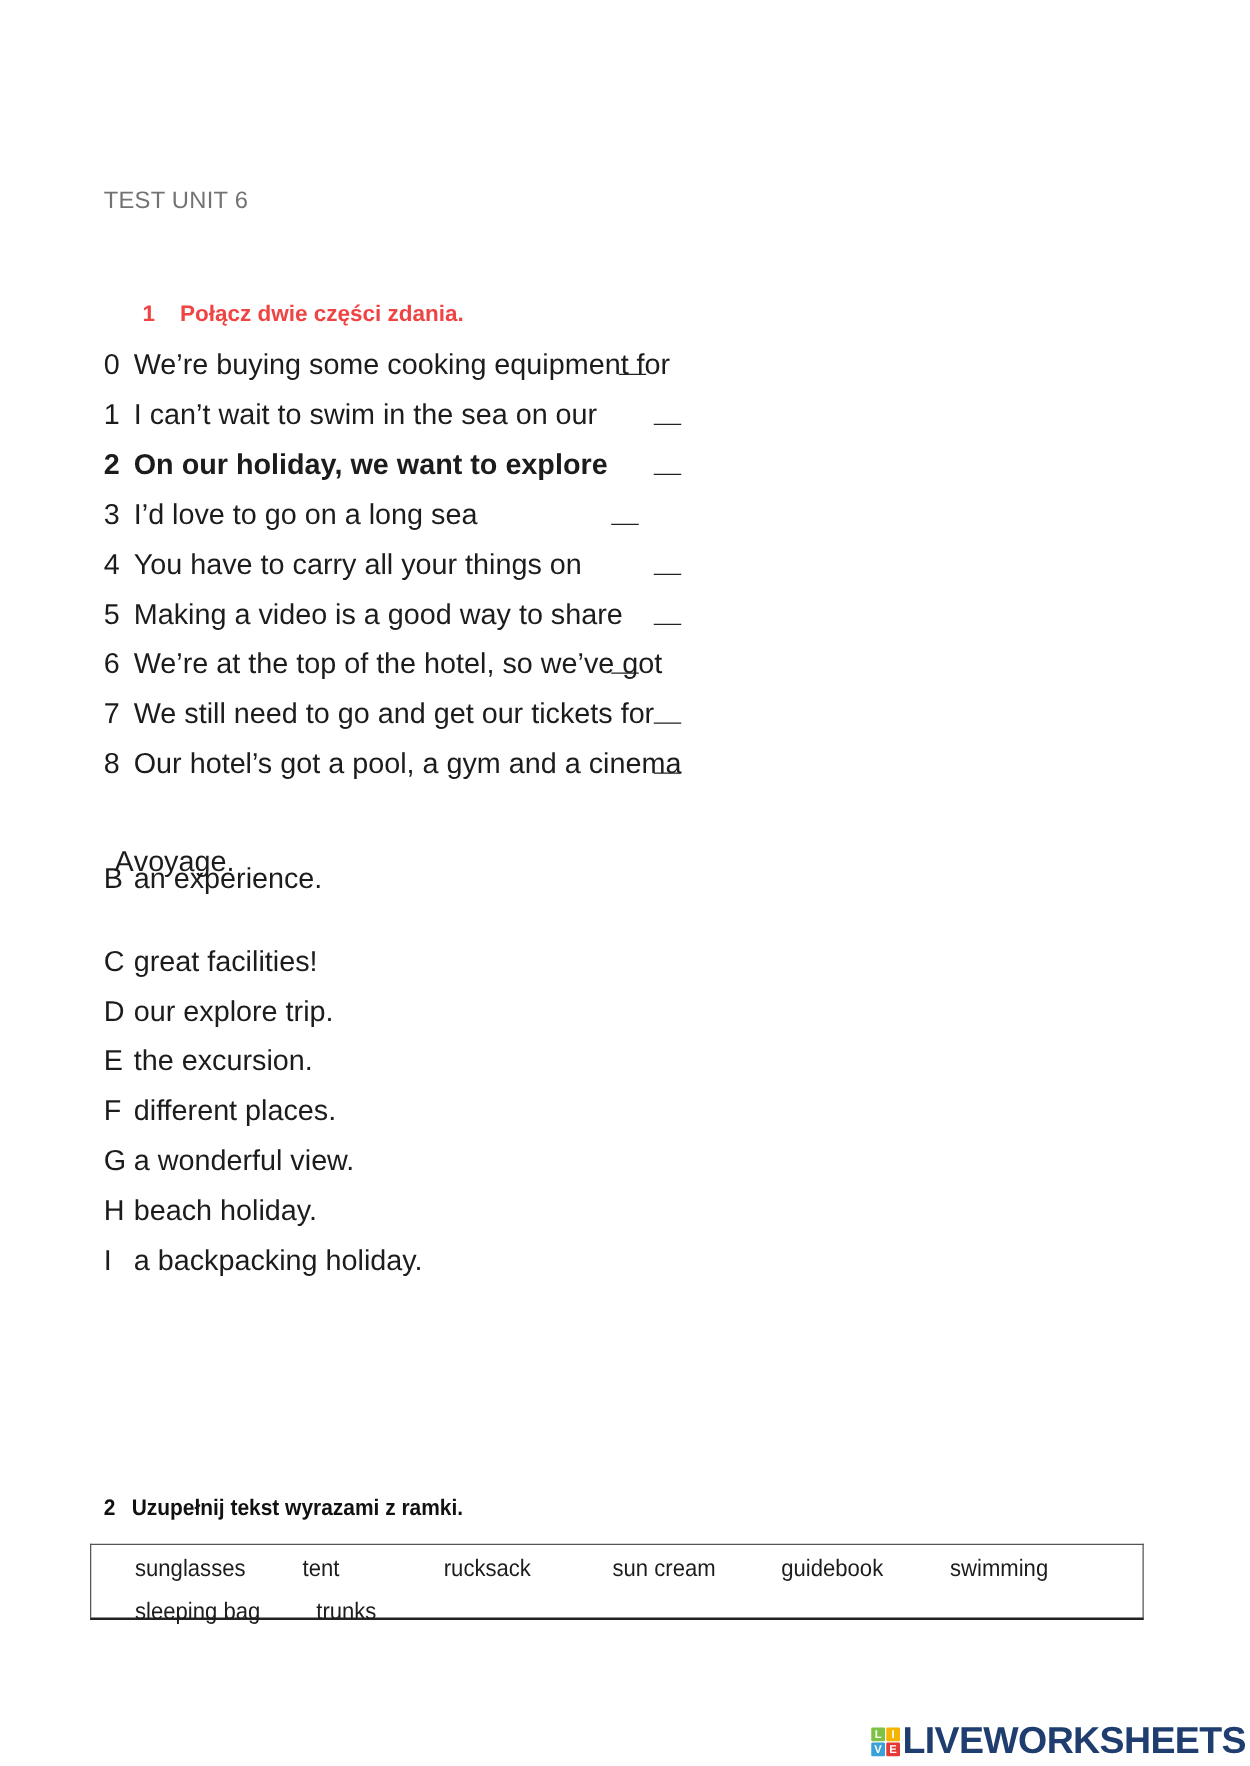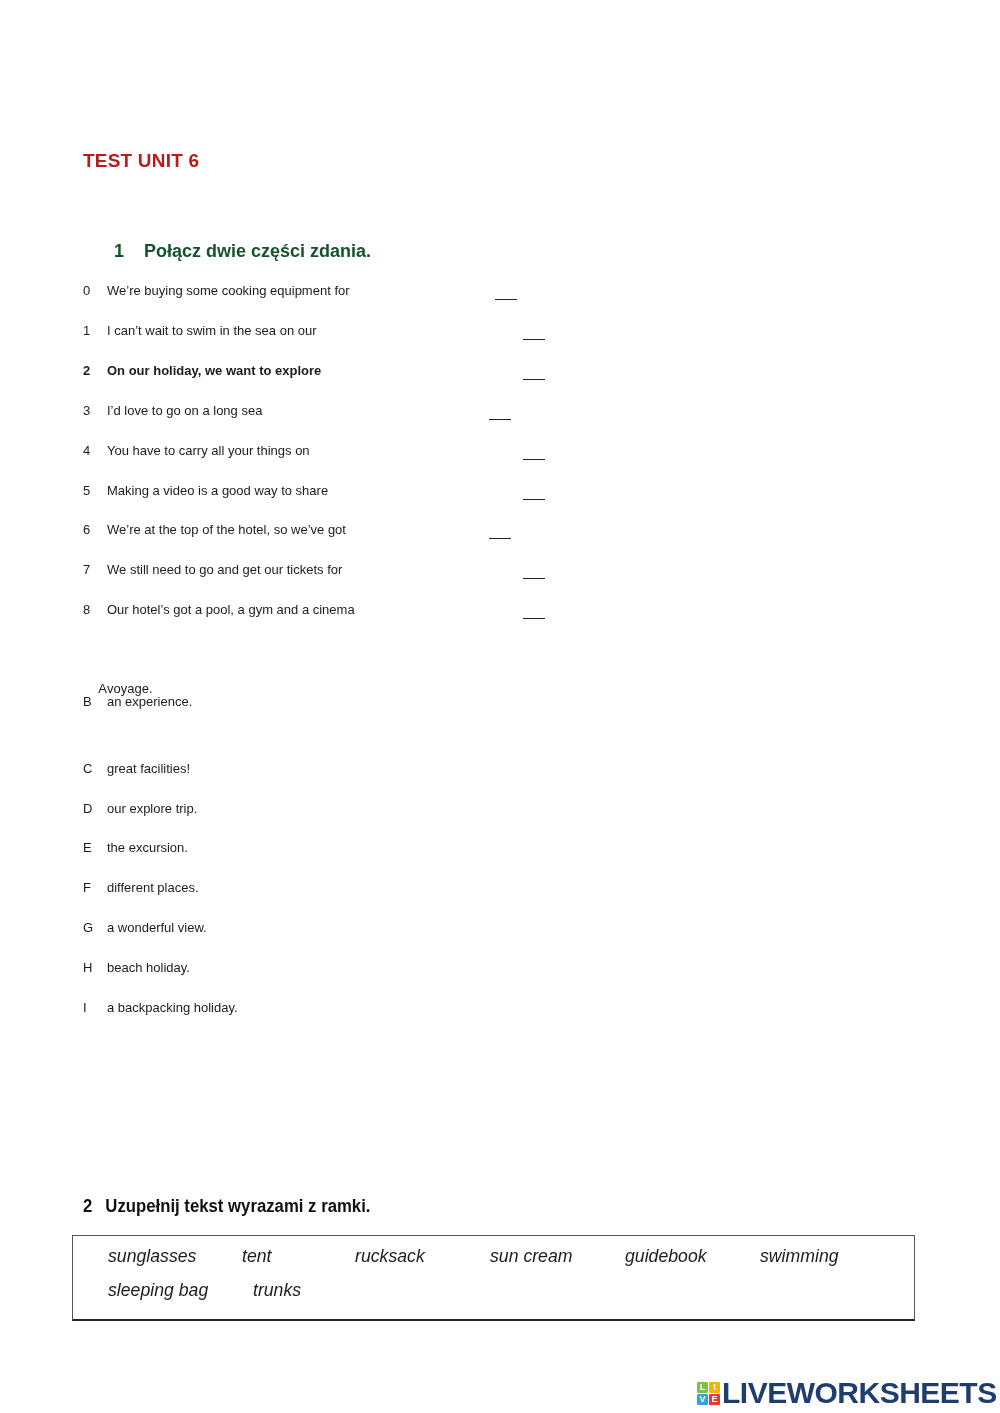"TEST UNIT 6" .doc-title { color: #b91c1c -> #737373; font-weight: bold -> normal }
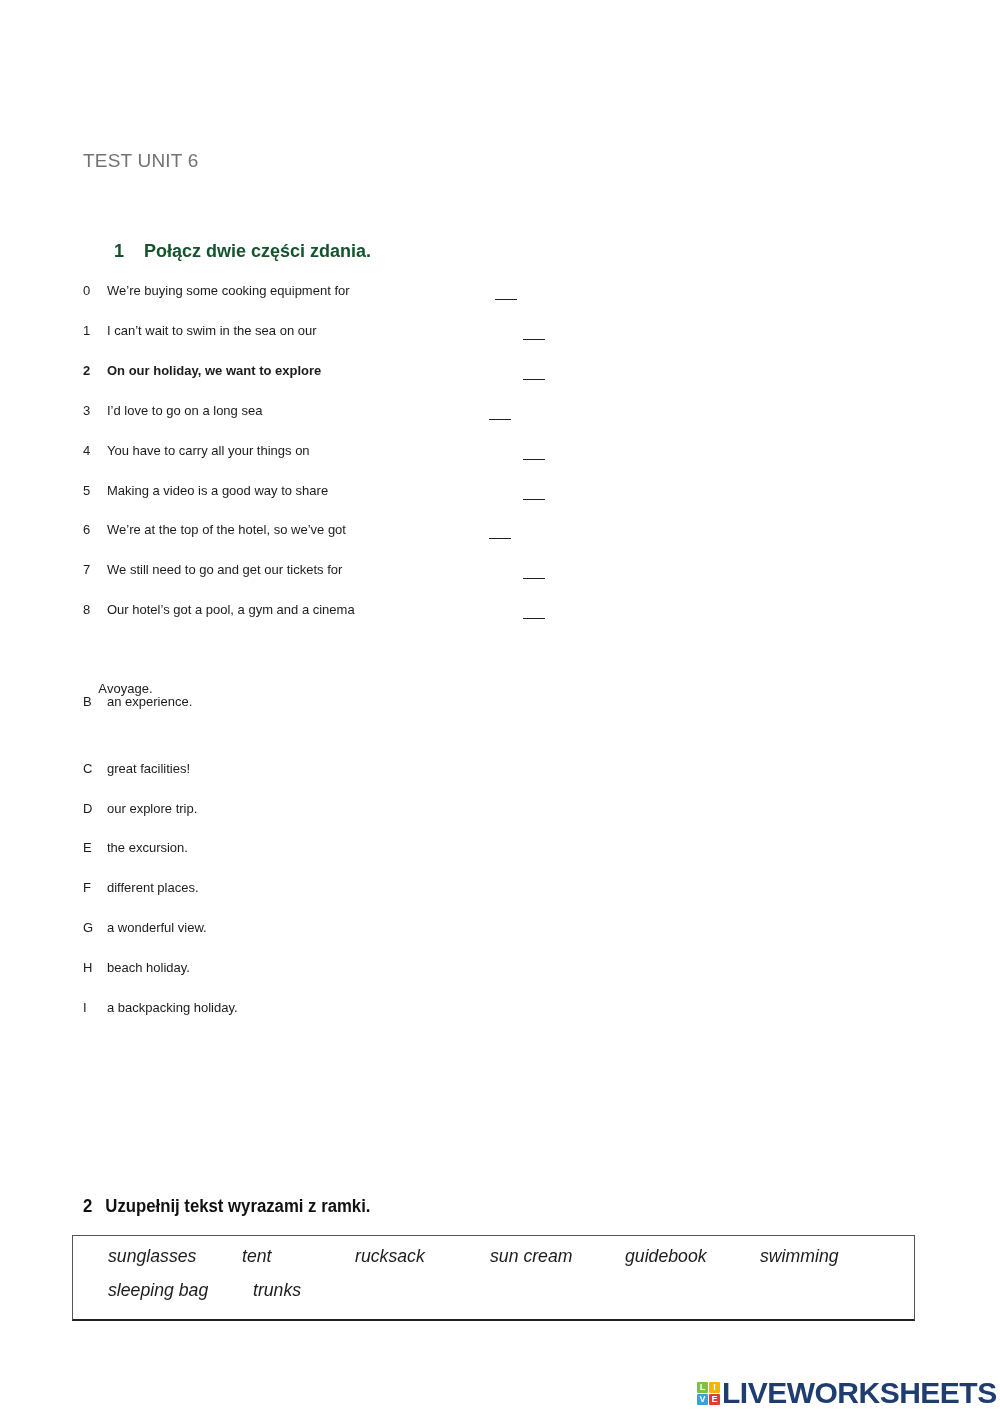"1 Połącz dwie części zdania." .ex1-heading { color: #14532d -> #ef4444 }
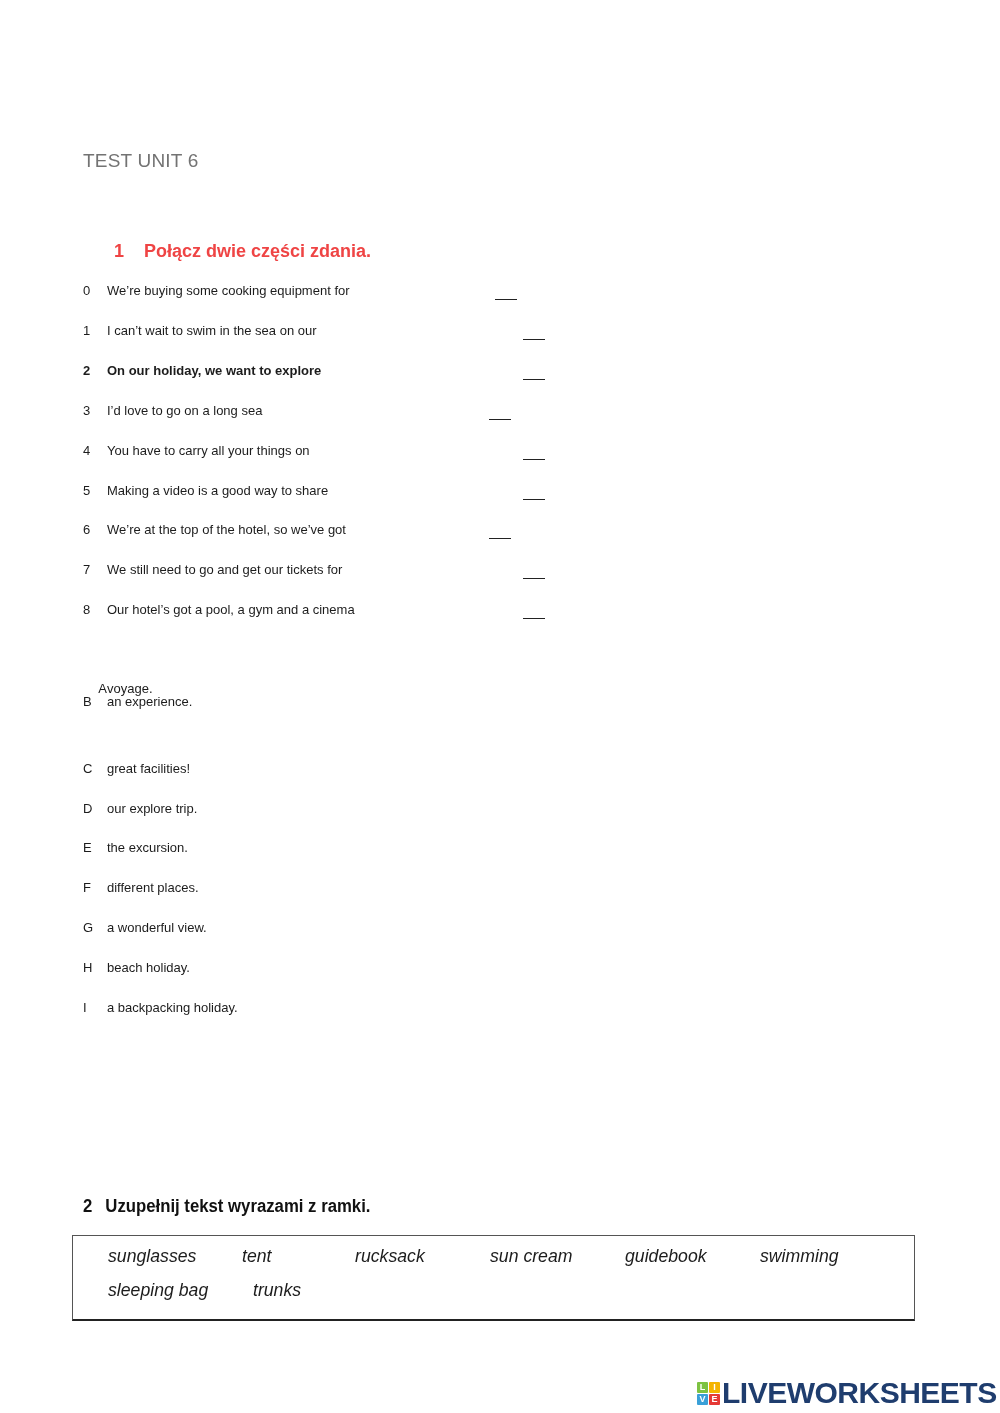"0 We’re buying some cooking" .row { font-size: 13px -> 23px }
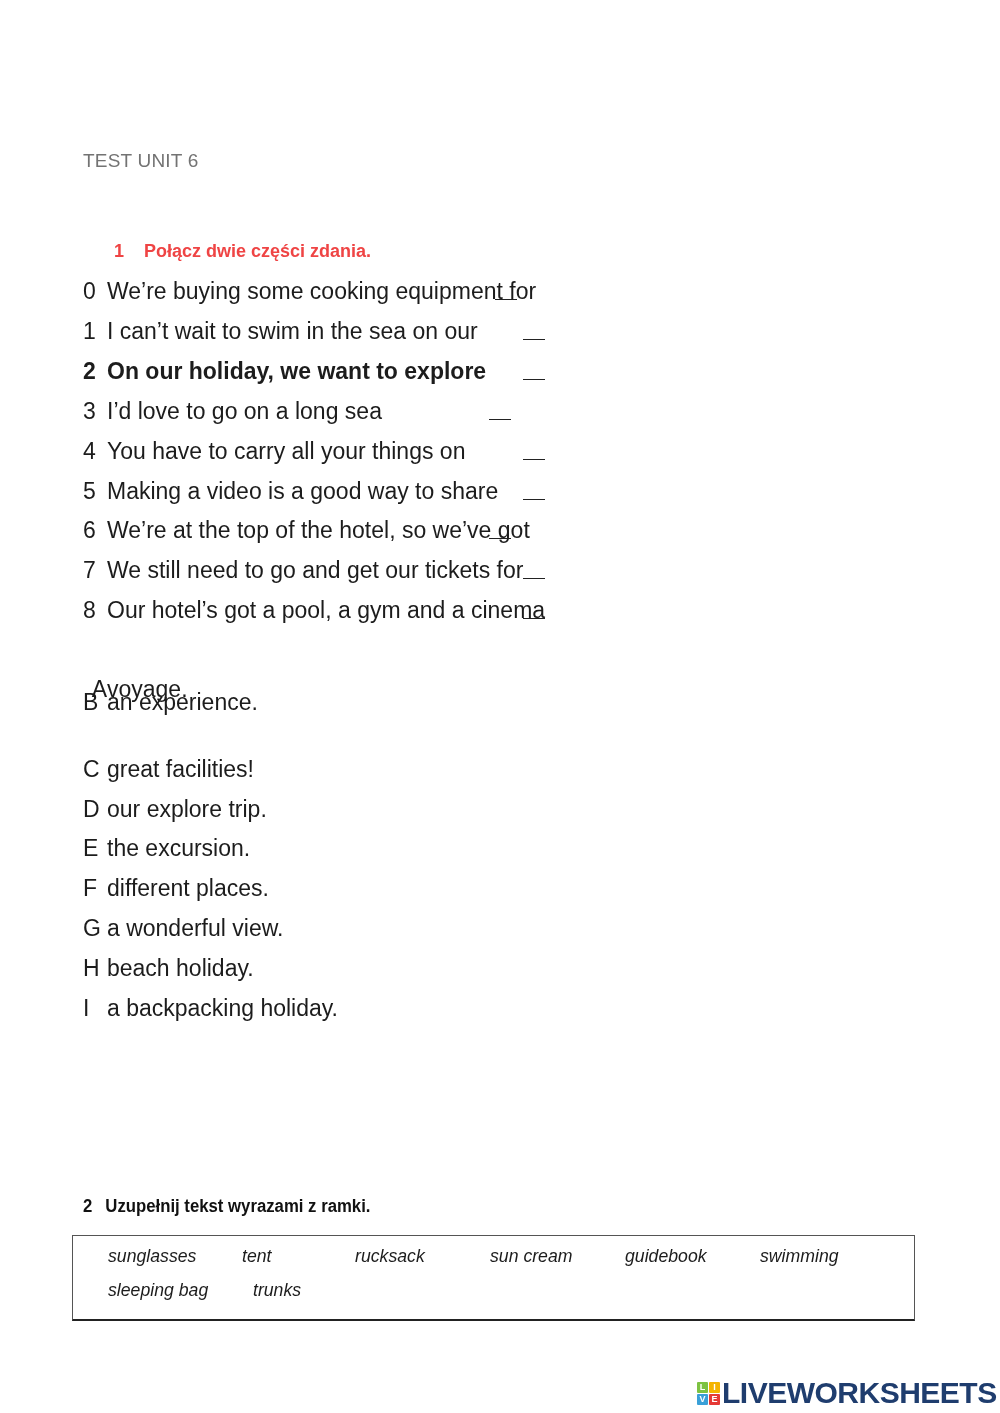"sunglasses" .word-box { font-style: italic -> none; height: 86px -> 61px }
